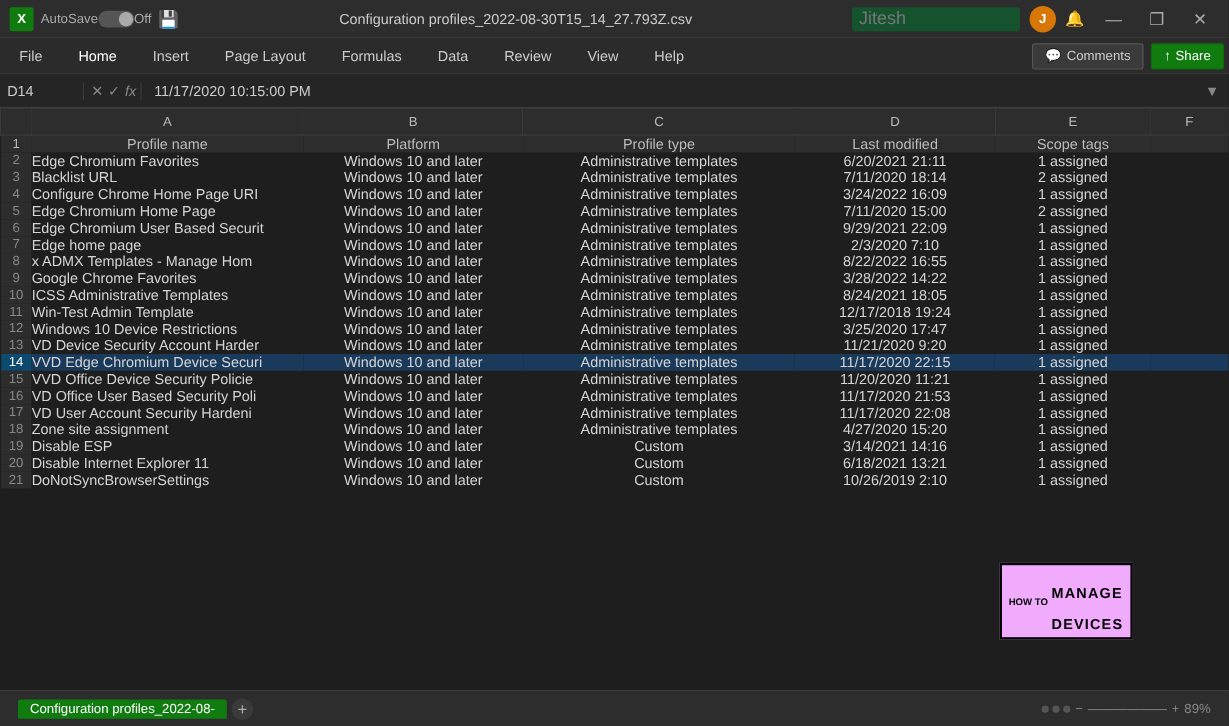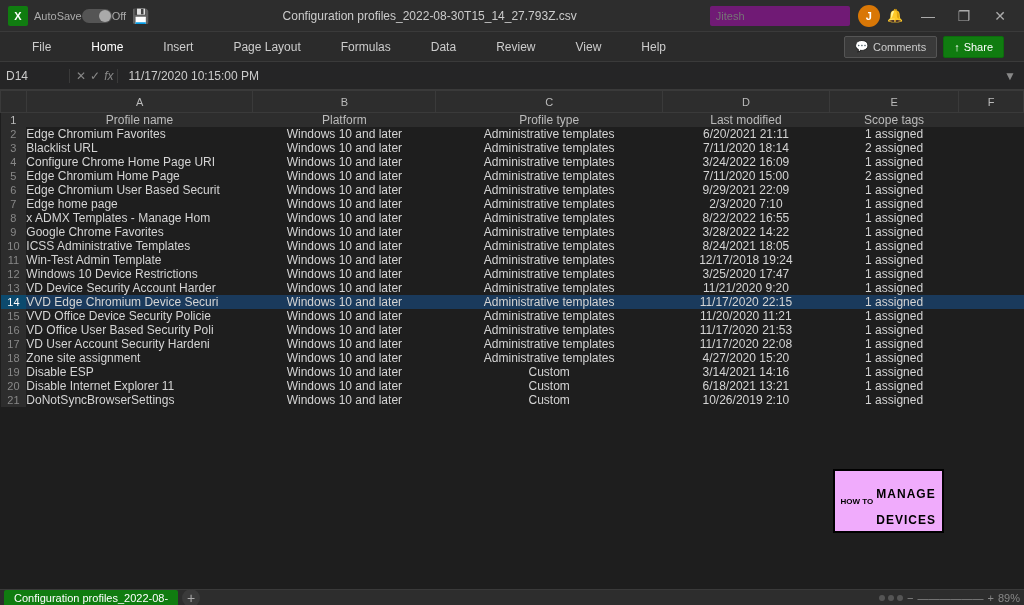"Jitesh" .title-bar-search { background: #701a75 -> #14532d; font-size: 11px -> 15px }
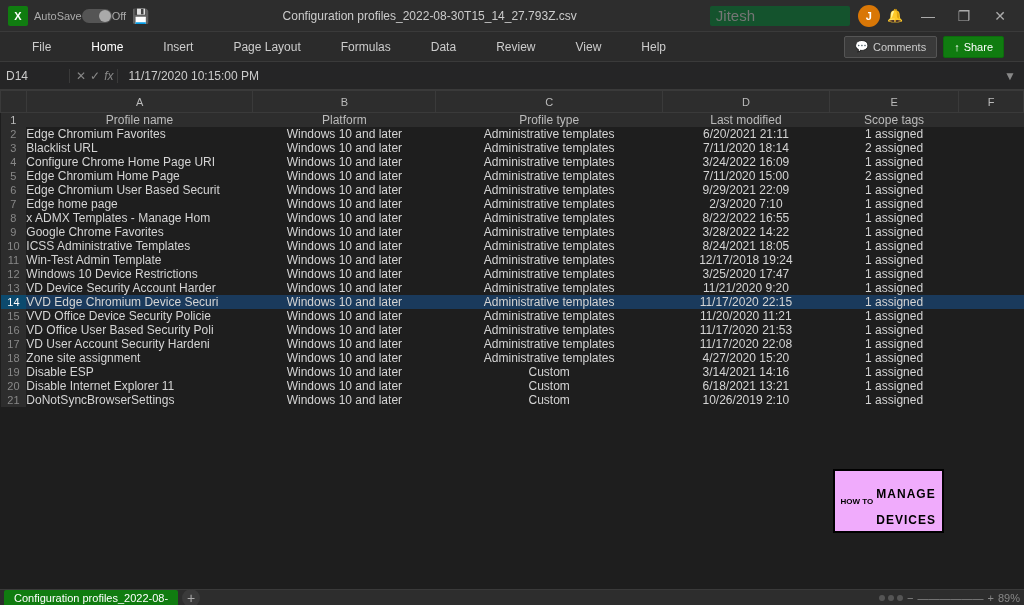"File" .ribbon { gap: 16px -> 6px; padding: 0 20px -> 0 4px }
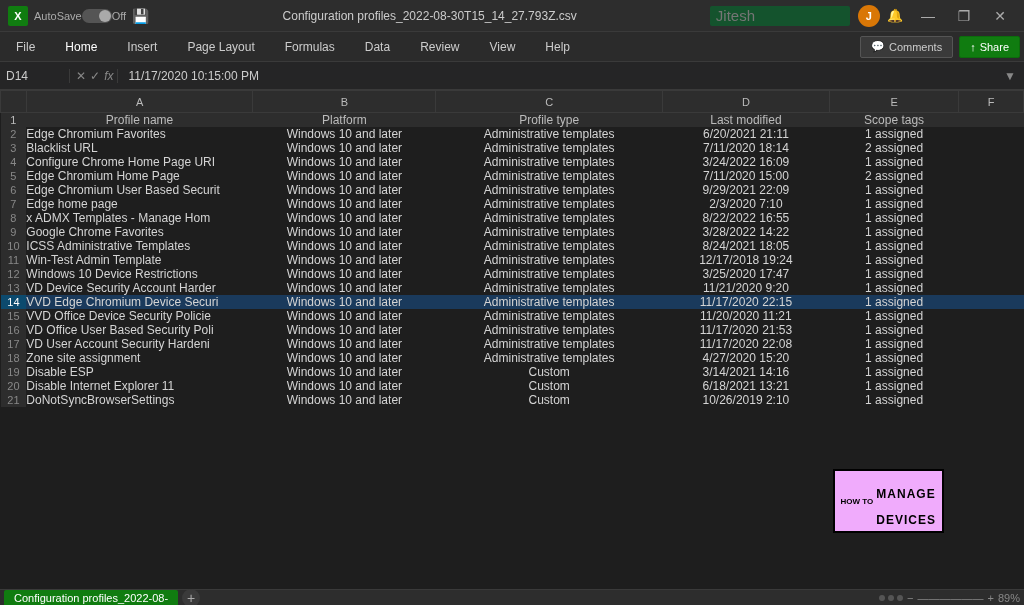"Configuration profiles_2022-08-" .bottom-bar { height: 16px -> 30px; padding: 0 4px -> 0 15px }
